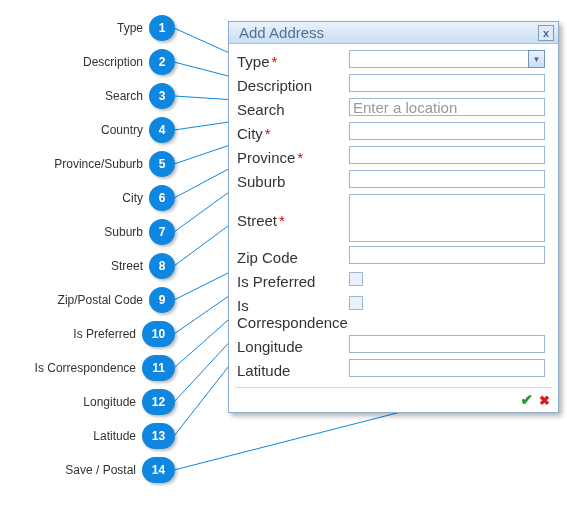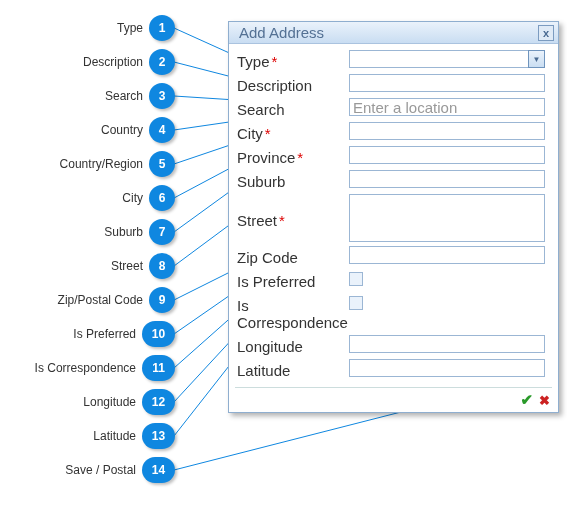"Country/Region" span.legend-text { text: Country/Region -> Province/Suburb }
